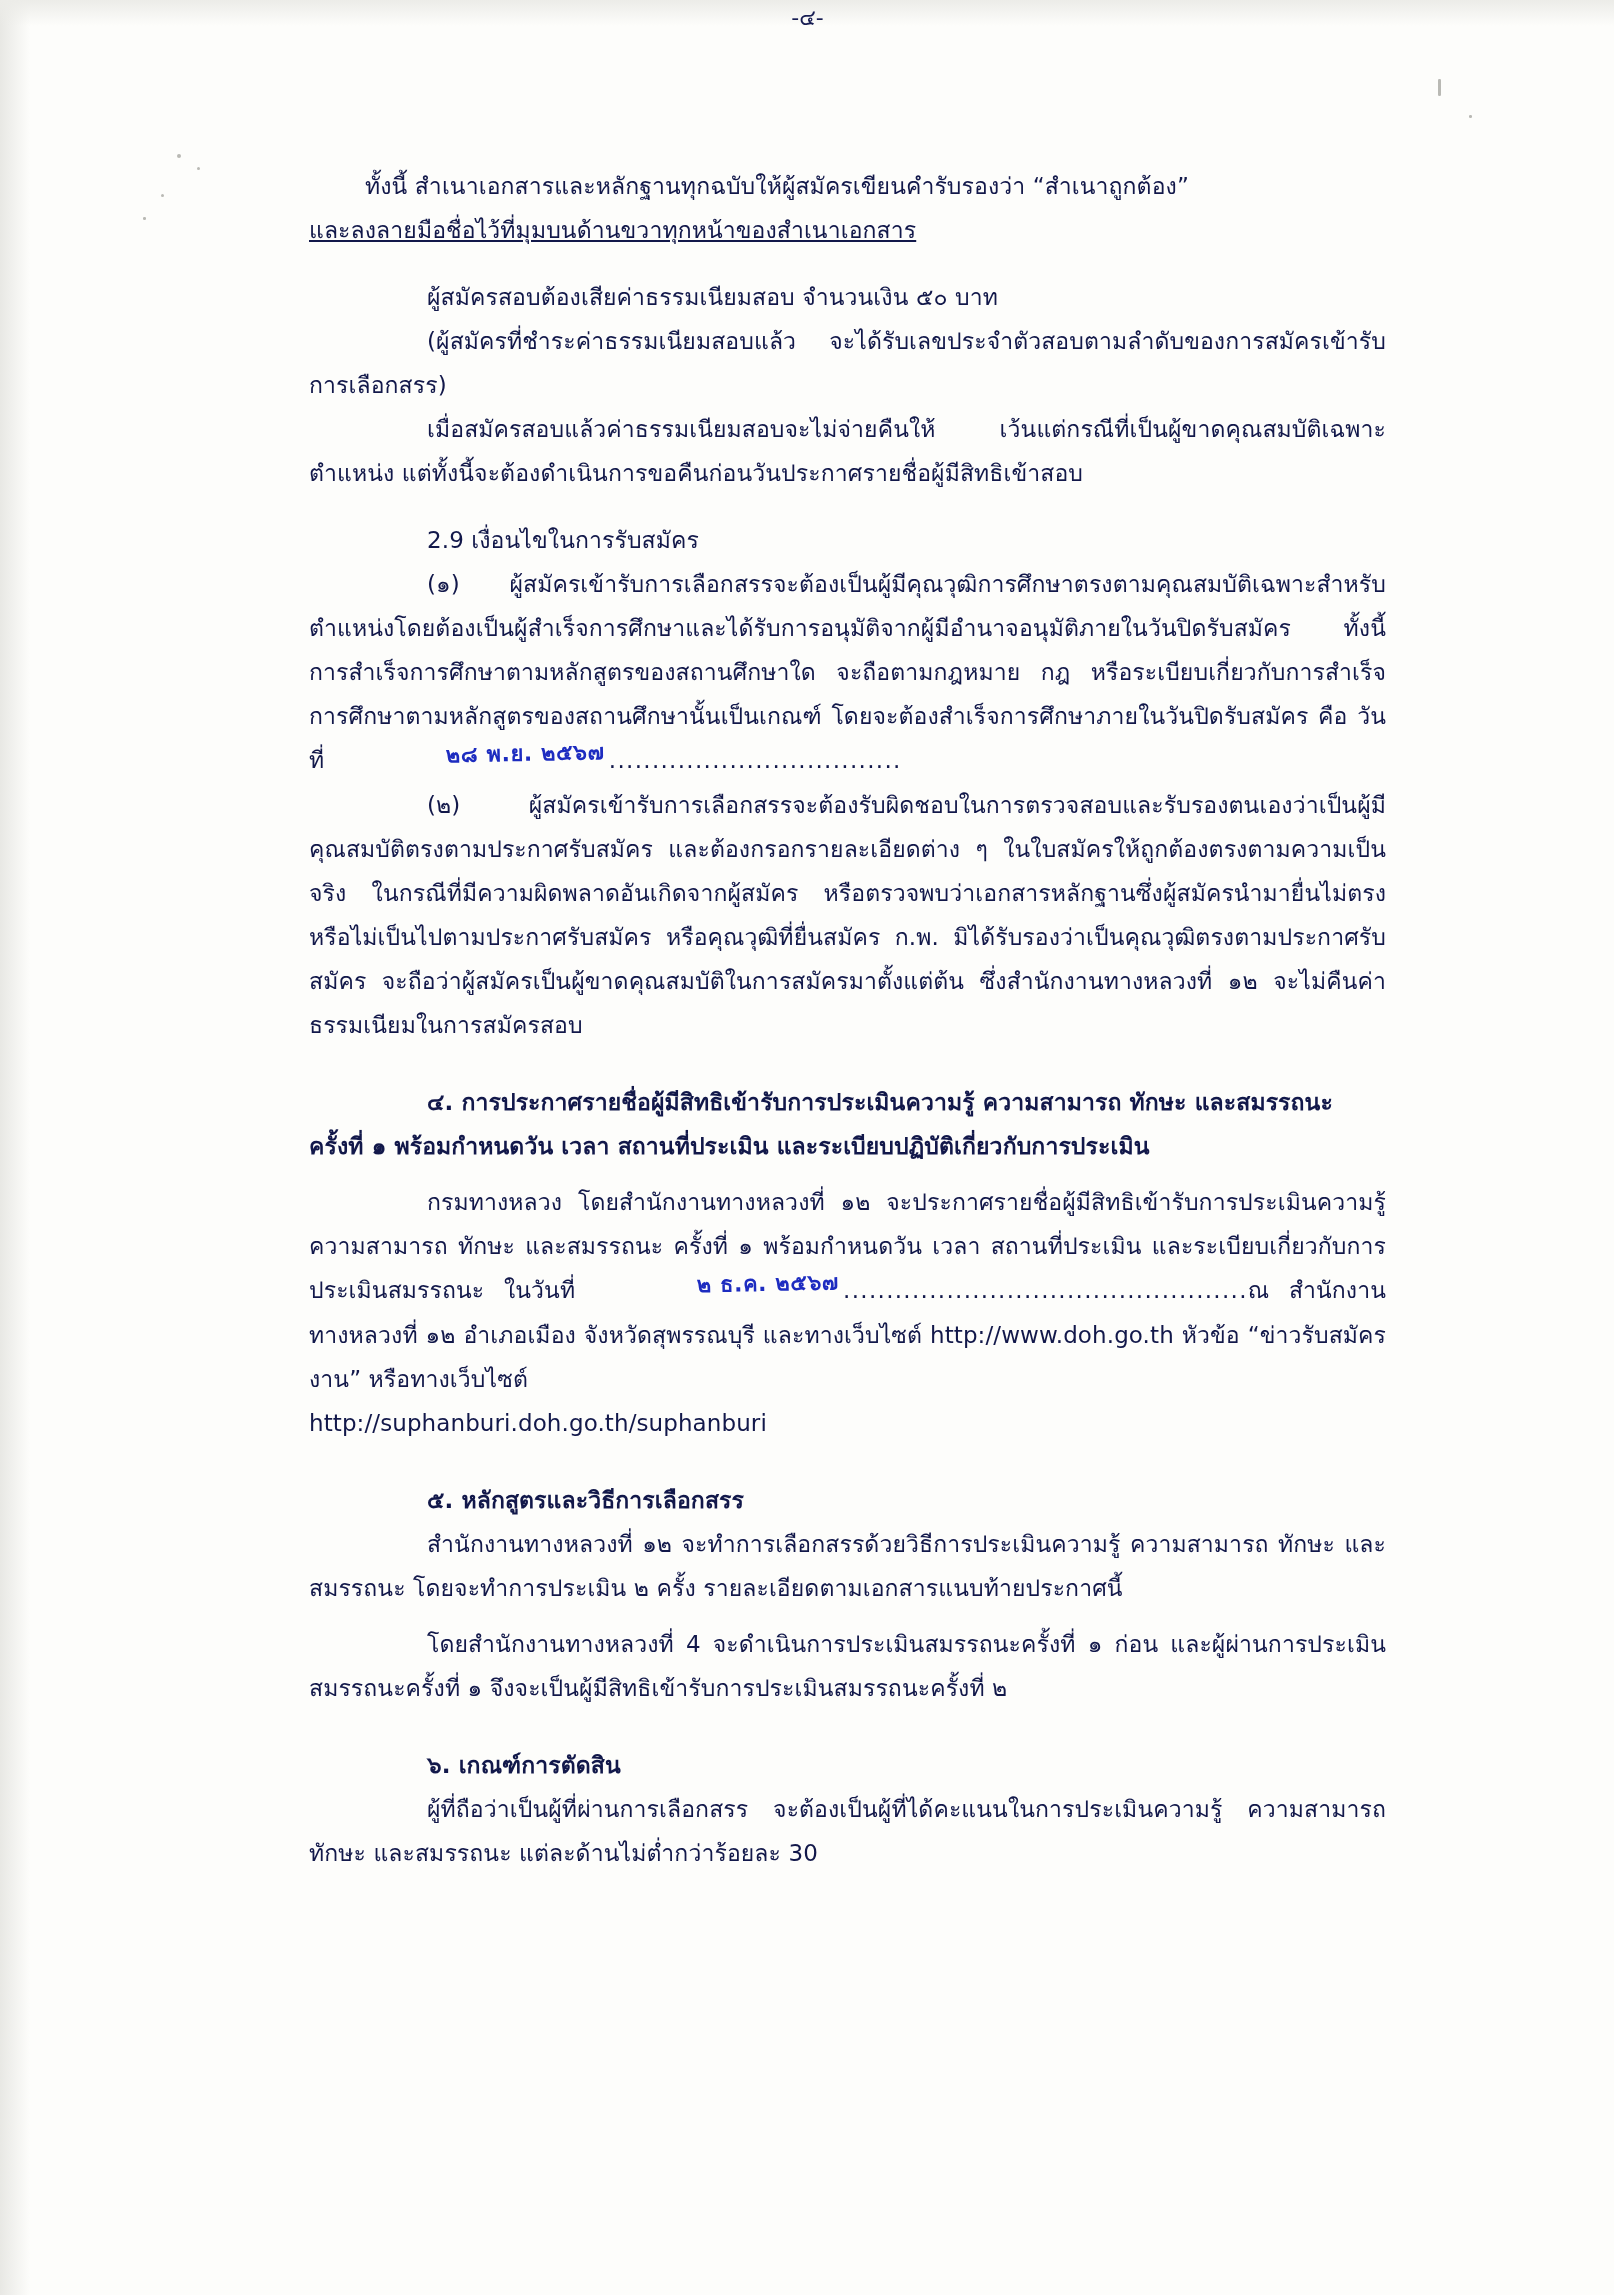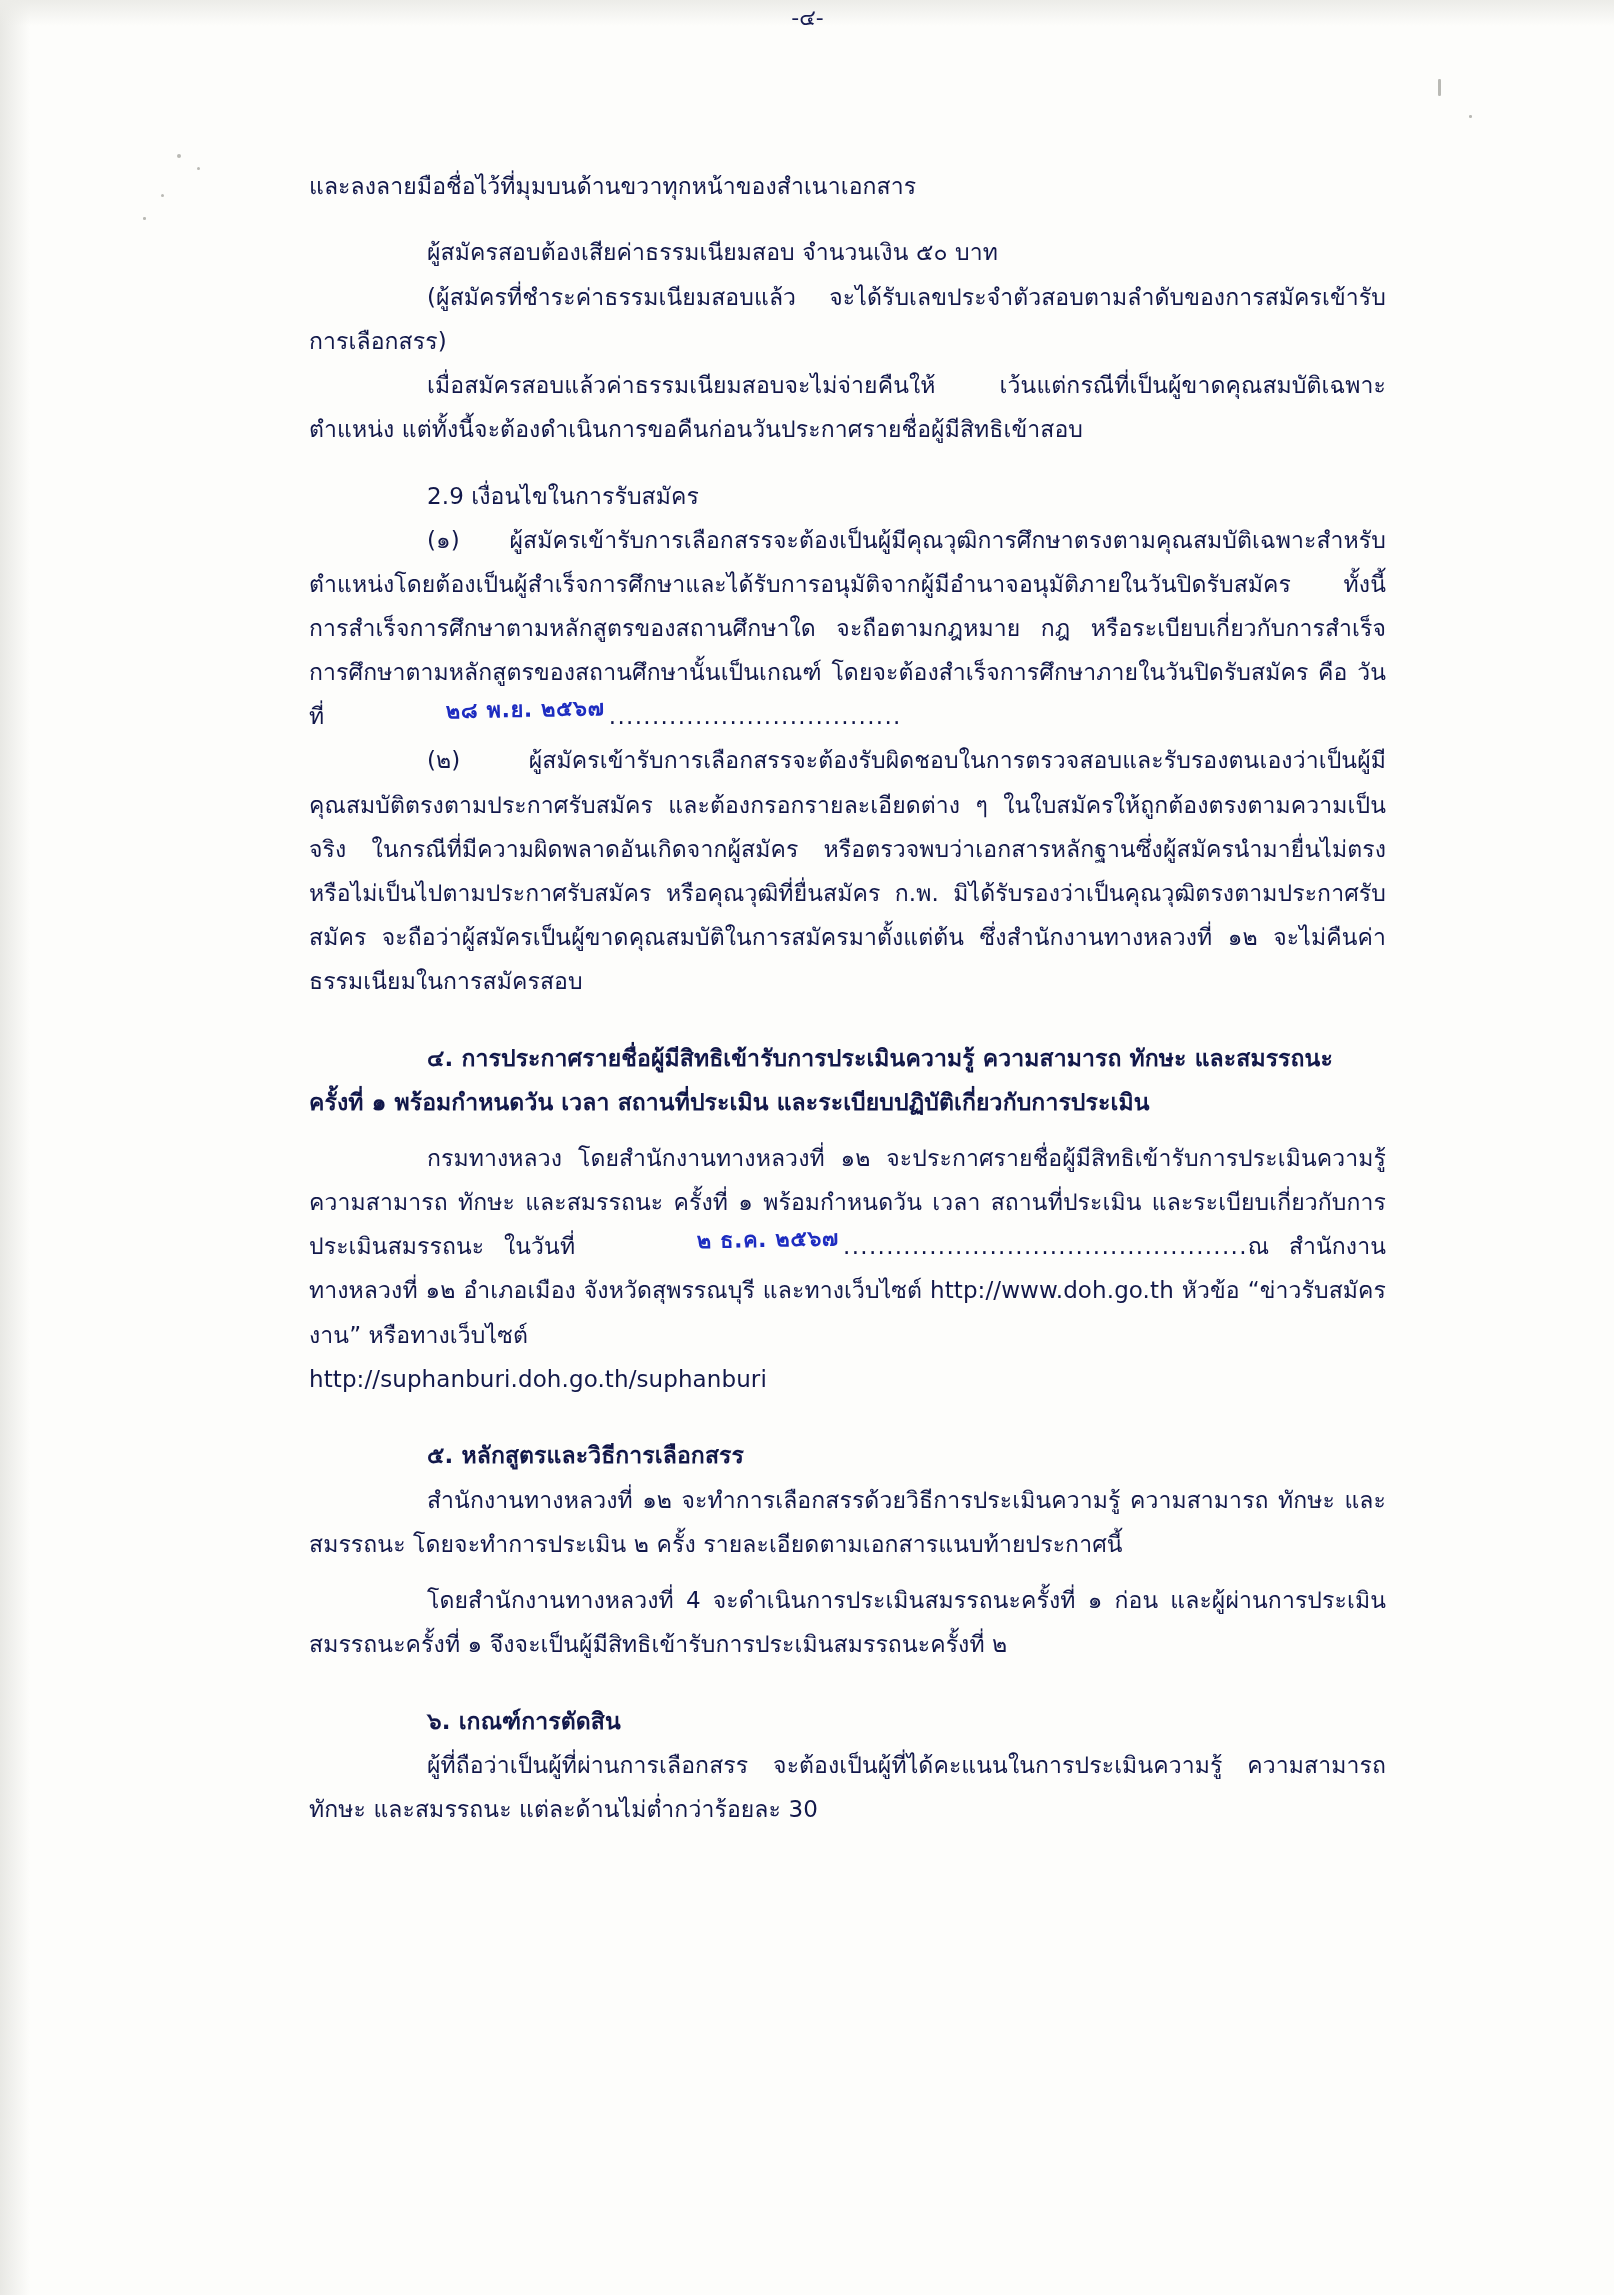"ทั้งนี้" p.indent-1 { html: none -> <p>ทั้งนี้ สำเนาเอกสารและหลักฐานทุกฉบับให้ผู้สมัครเขียนคำรับรองว่า “สำเนาถูกต้อง”</p> }
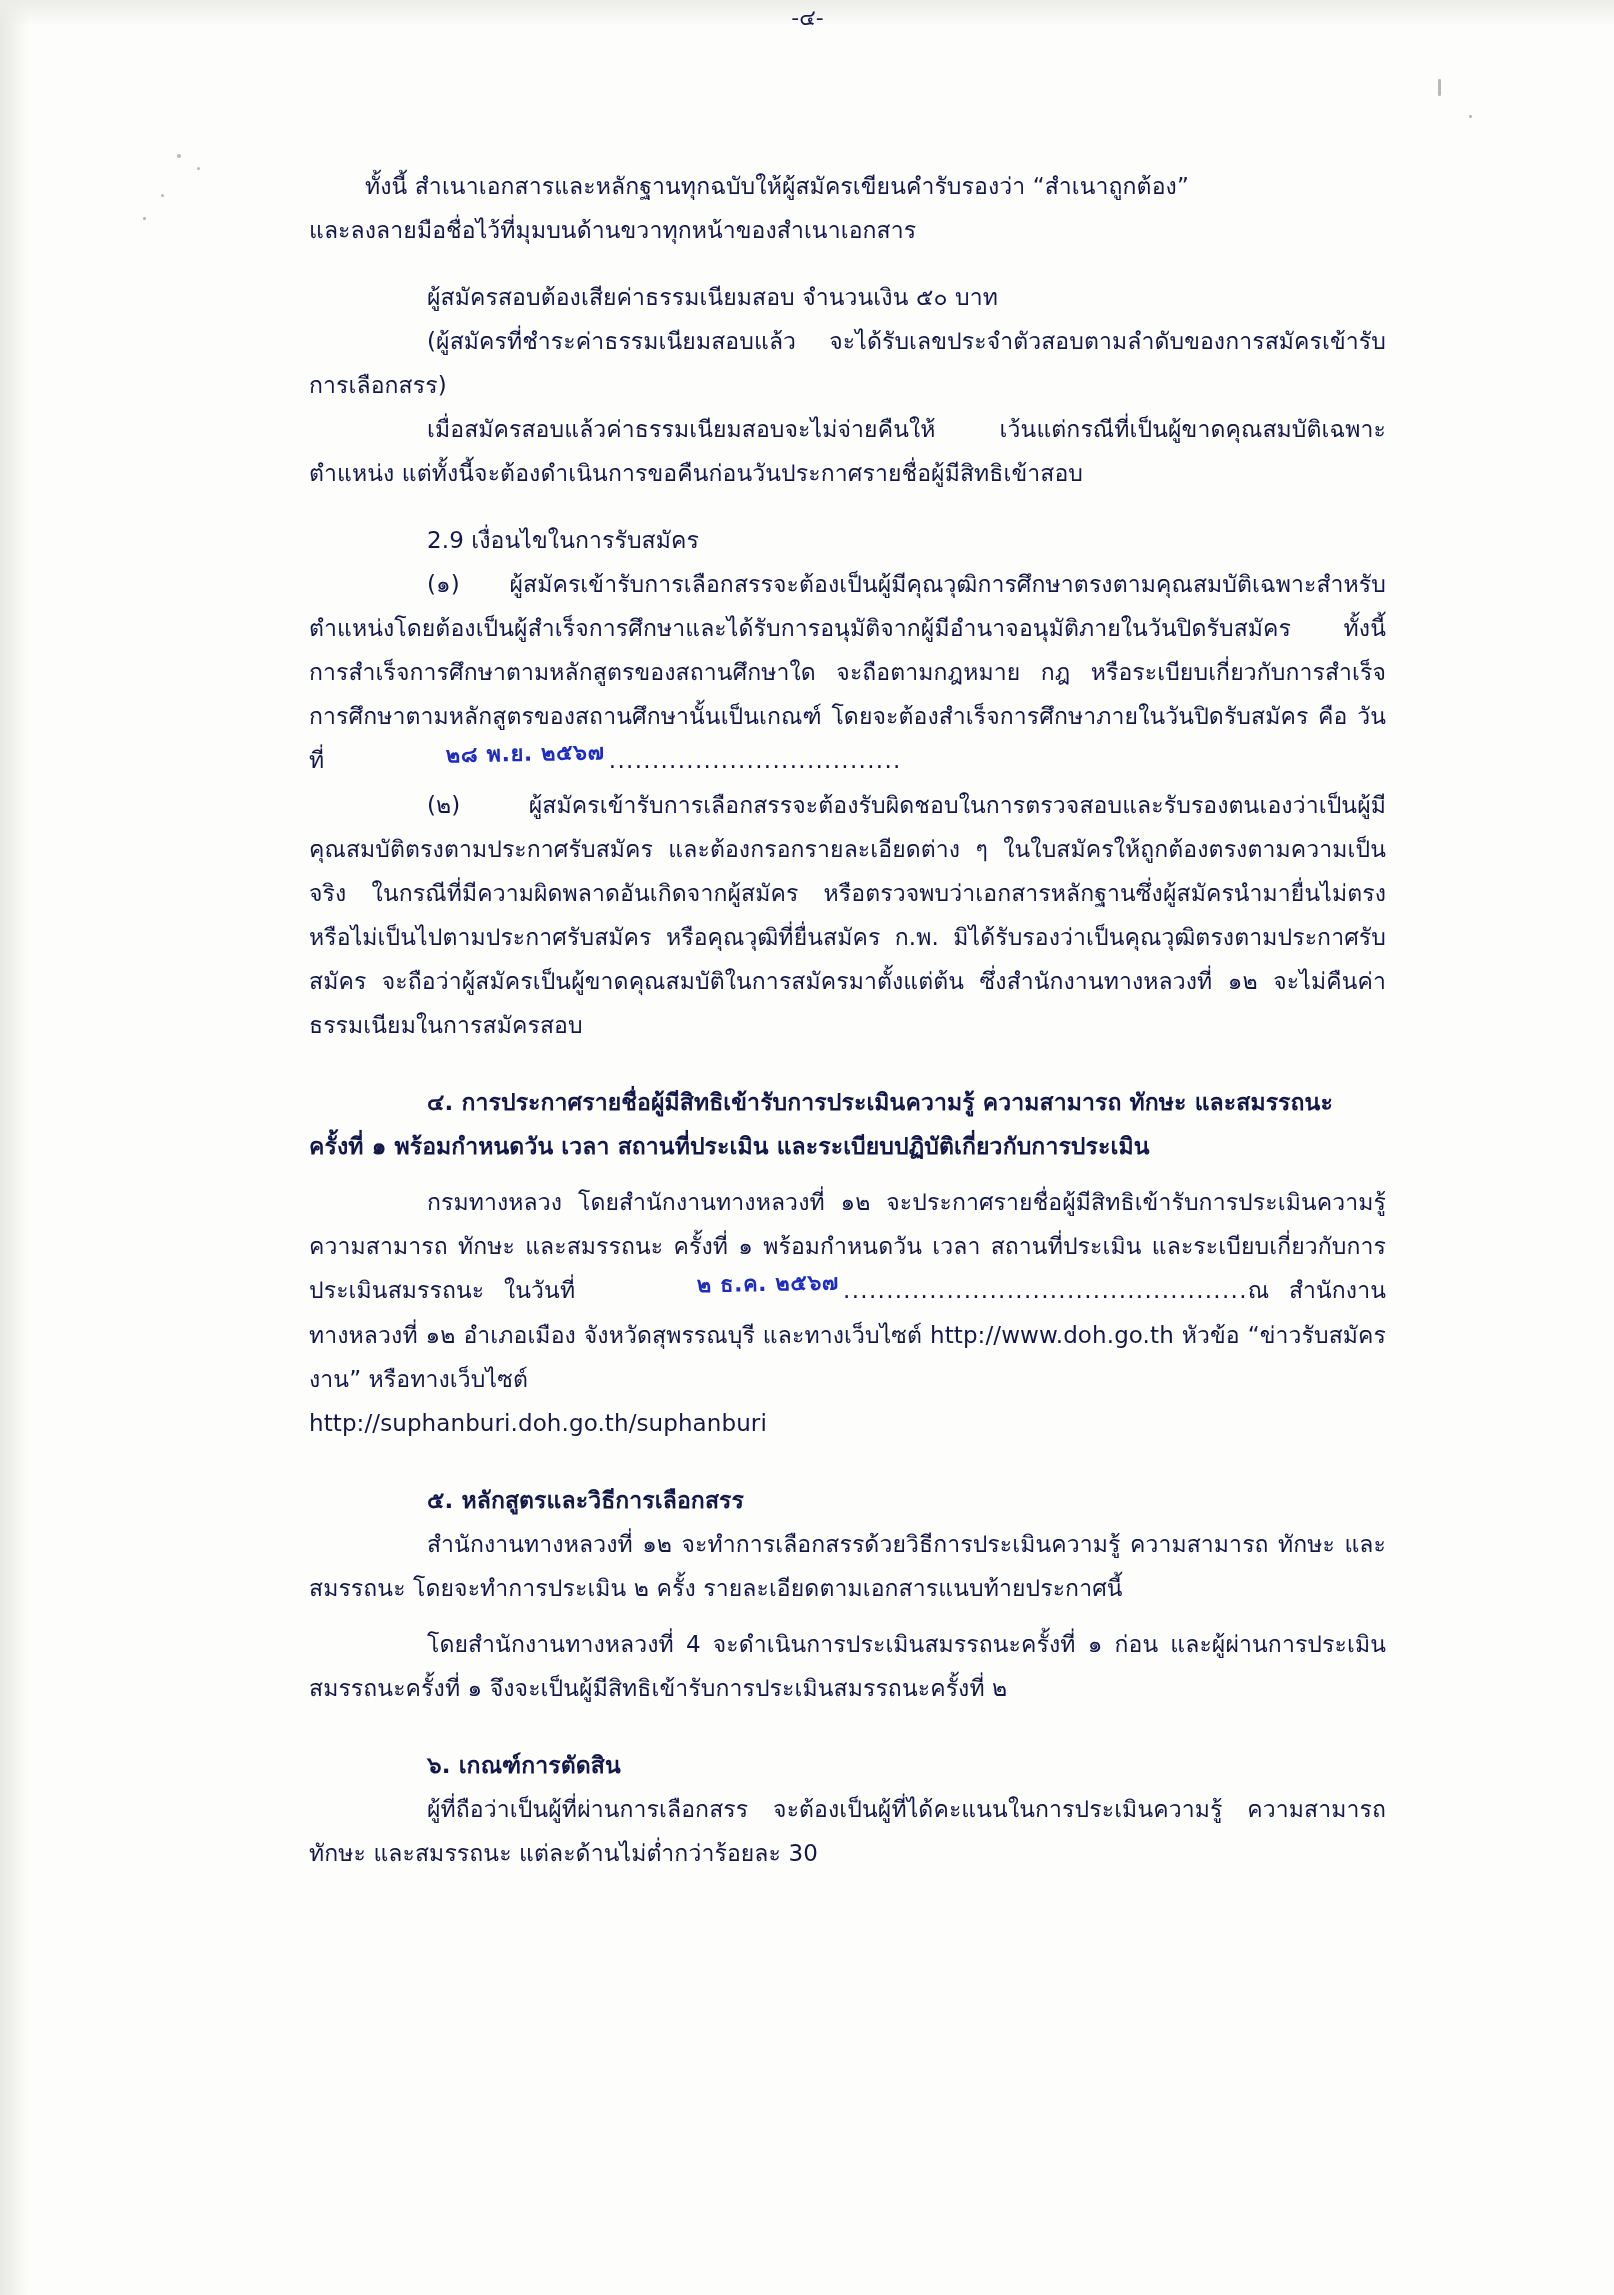"และลงลายมือชื่อไว้ที่มุมบนด้านขวาทุกหน้า" .underline { text-decoration: none -> underline }
